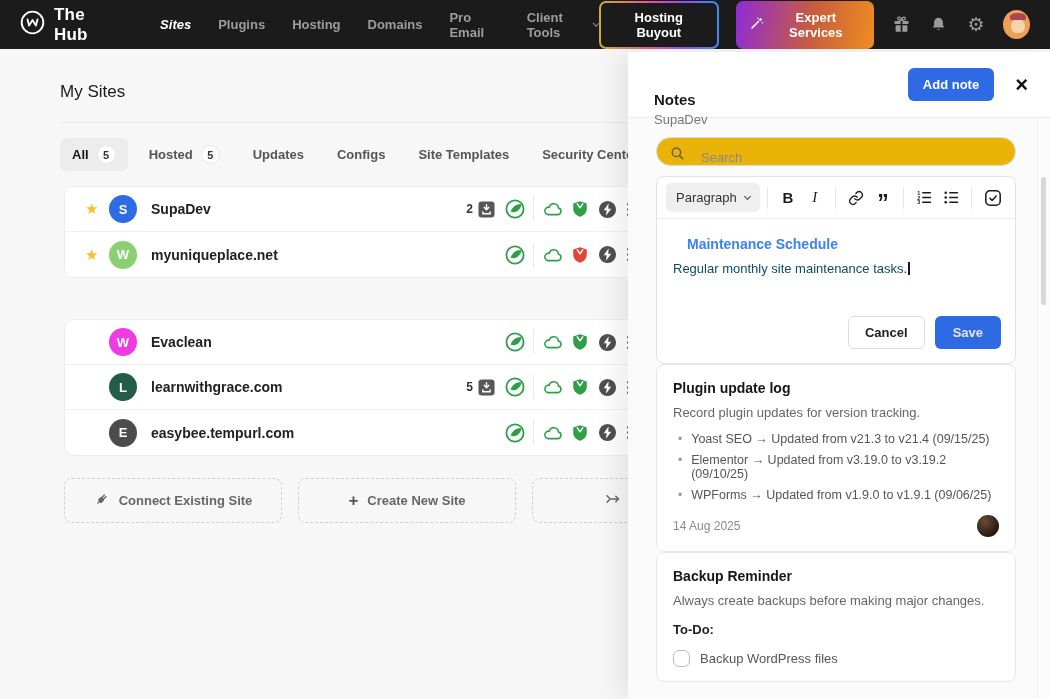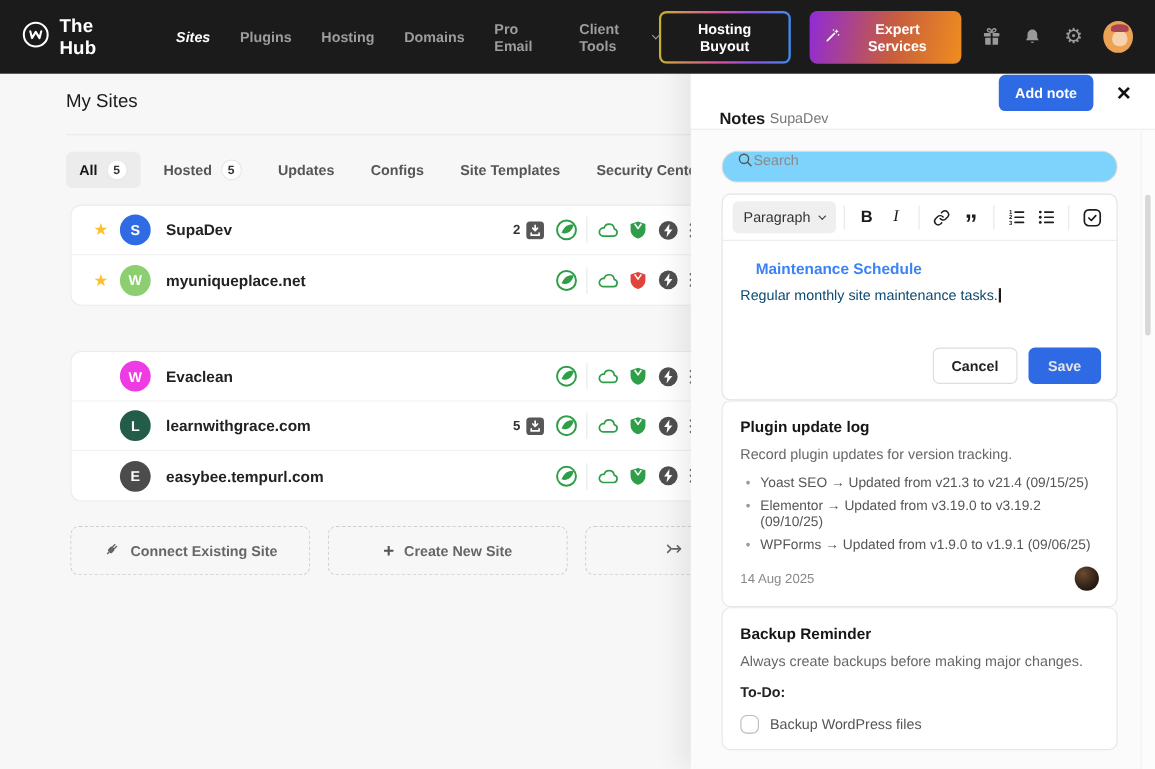"The Hub" .navbar { height: 67px -> 49px }
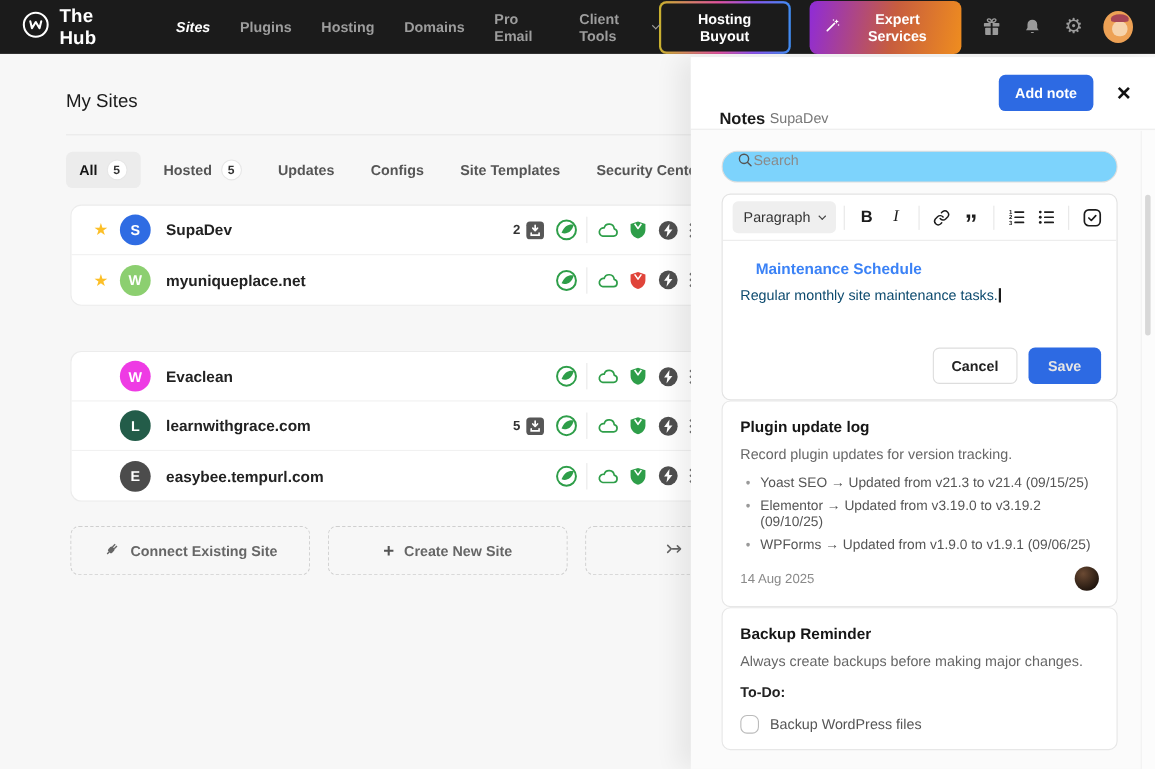"Notes" .panel-titles { flex-direction: row -> column }
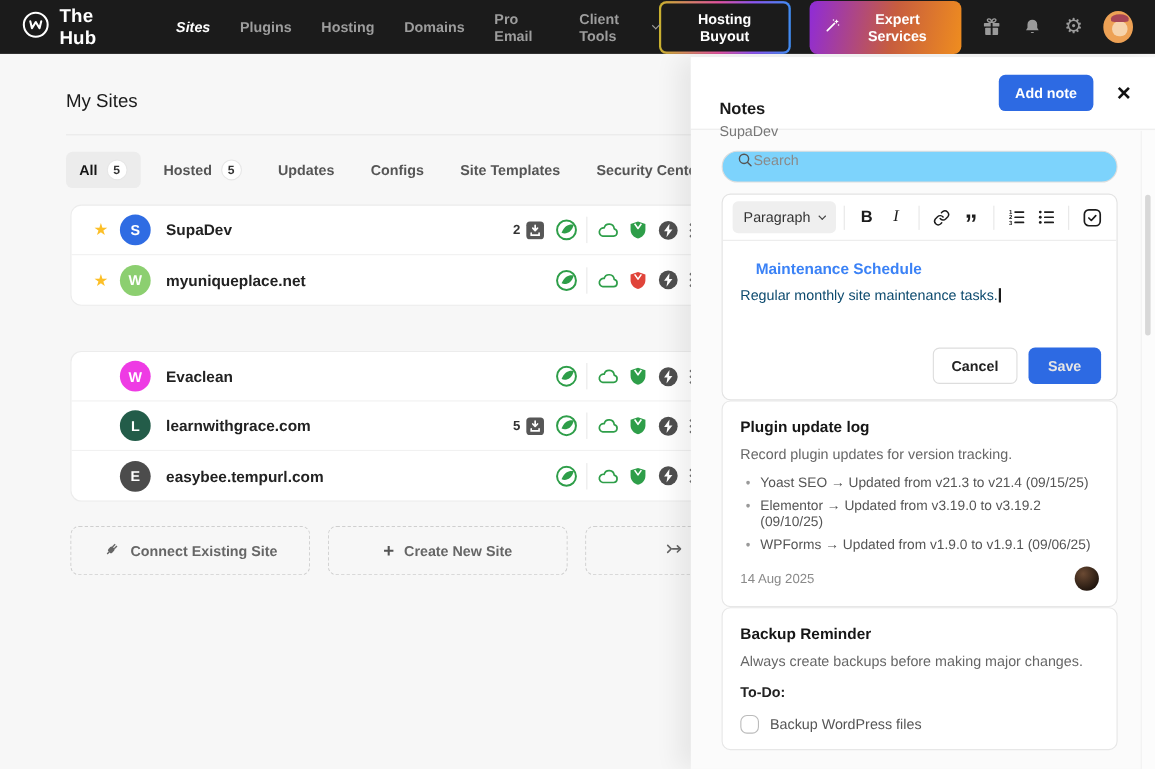"Search" .search-box { align-items: flex-start -> flex-end; background: #7dd3fc -> #eab308; gap: 0 -> 16px }
